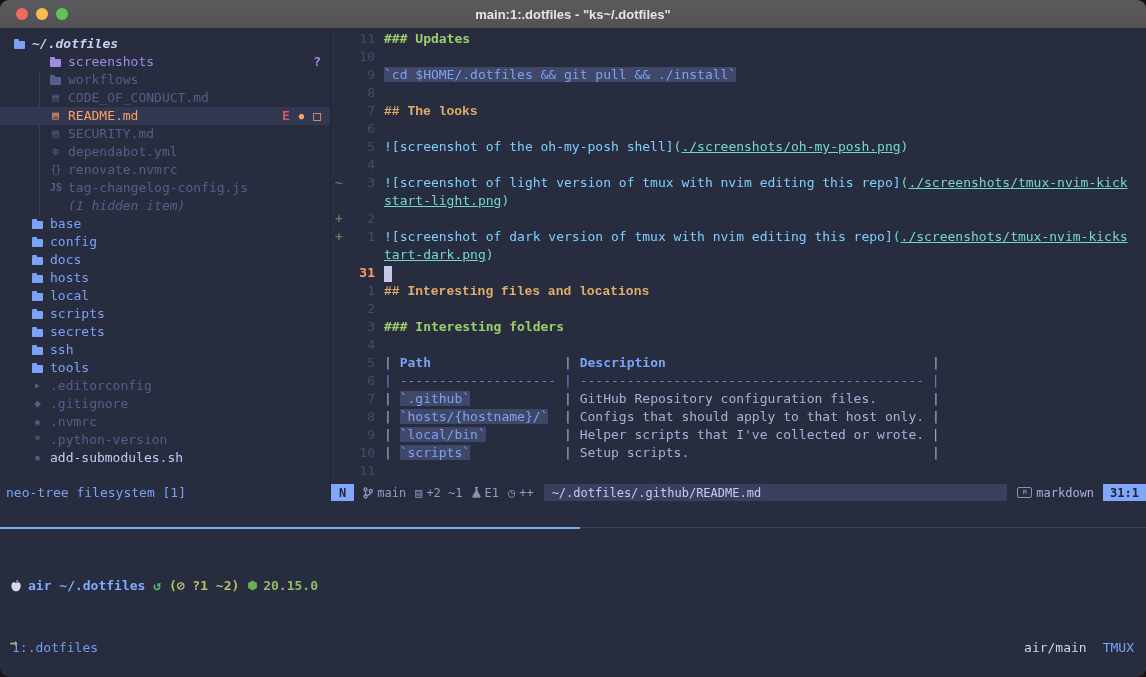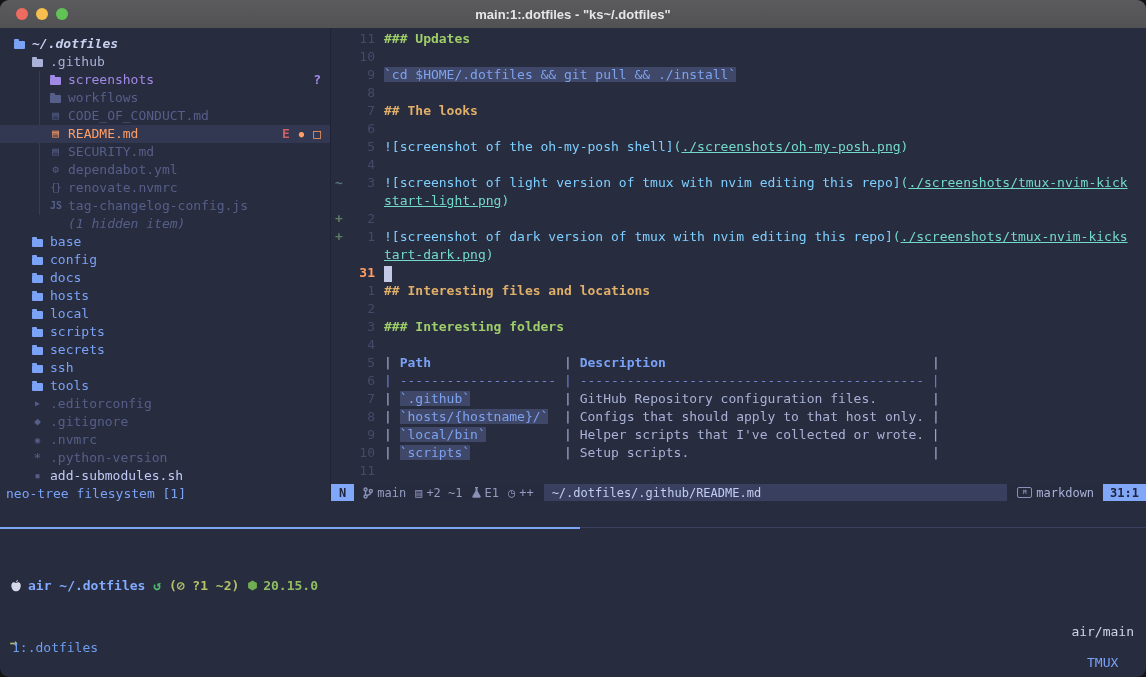".github" div.trow { html: <div><span></span><span>.github</span></div> -> none }
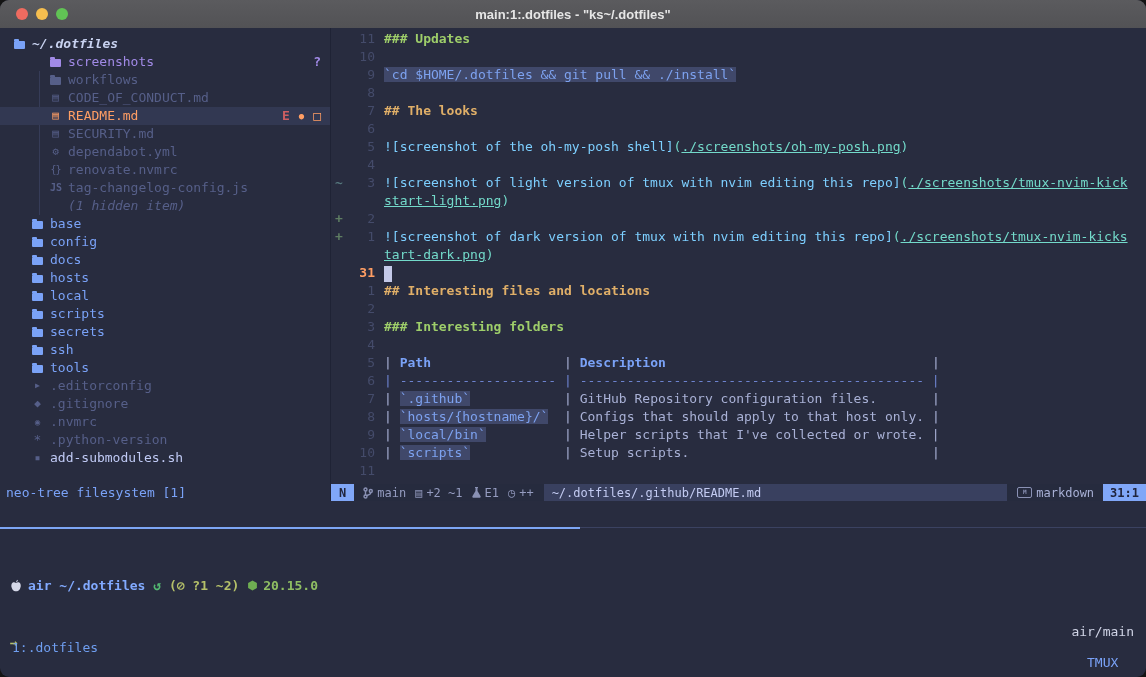"## The looks" .s-h2 { font-family: none -> Liberation Mono, monospace }
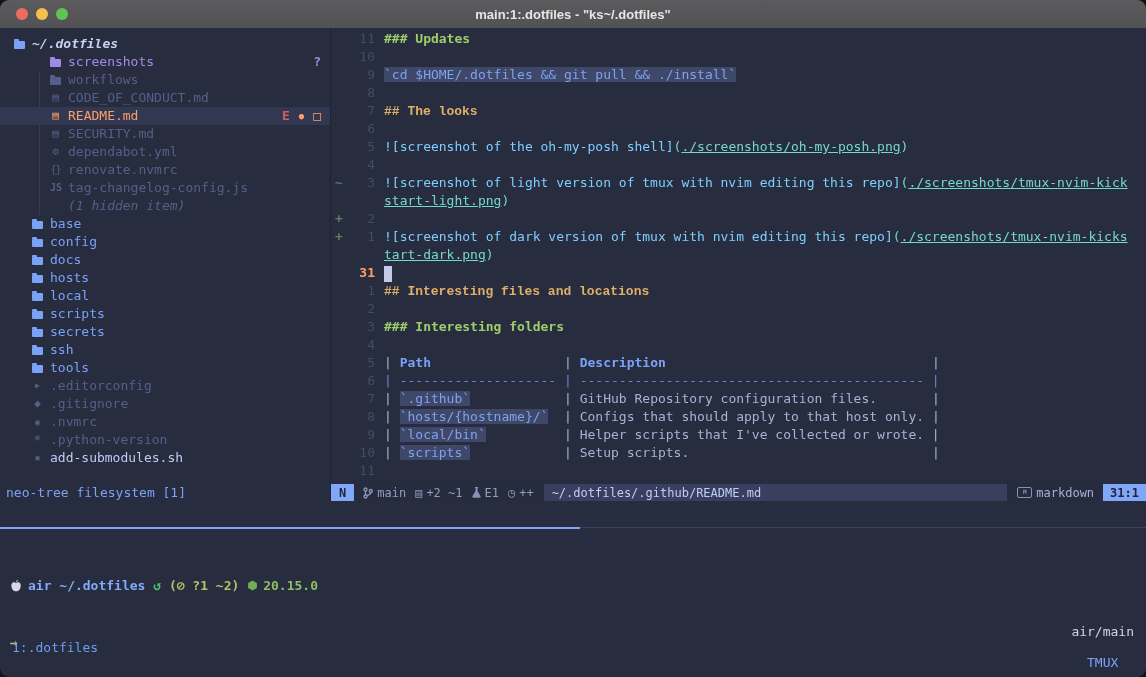"air/main" .tmux-right { flex-direction: column -> none }
